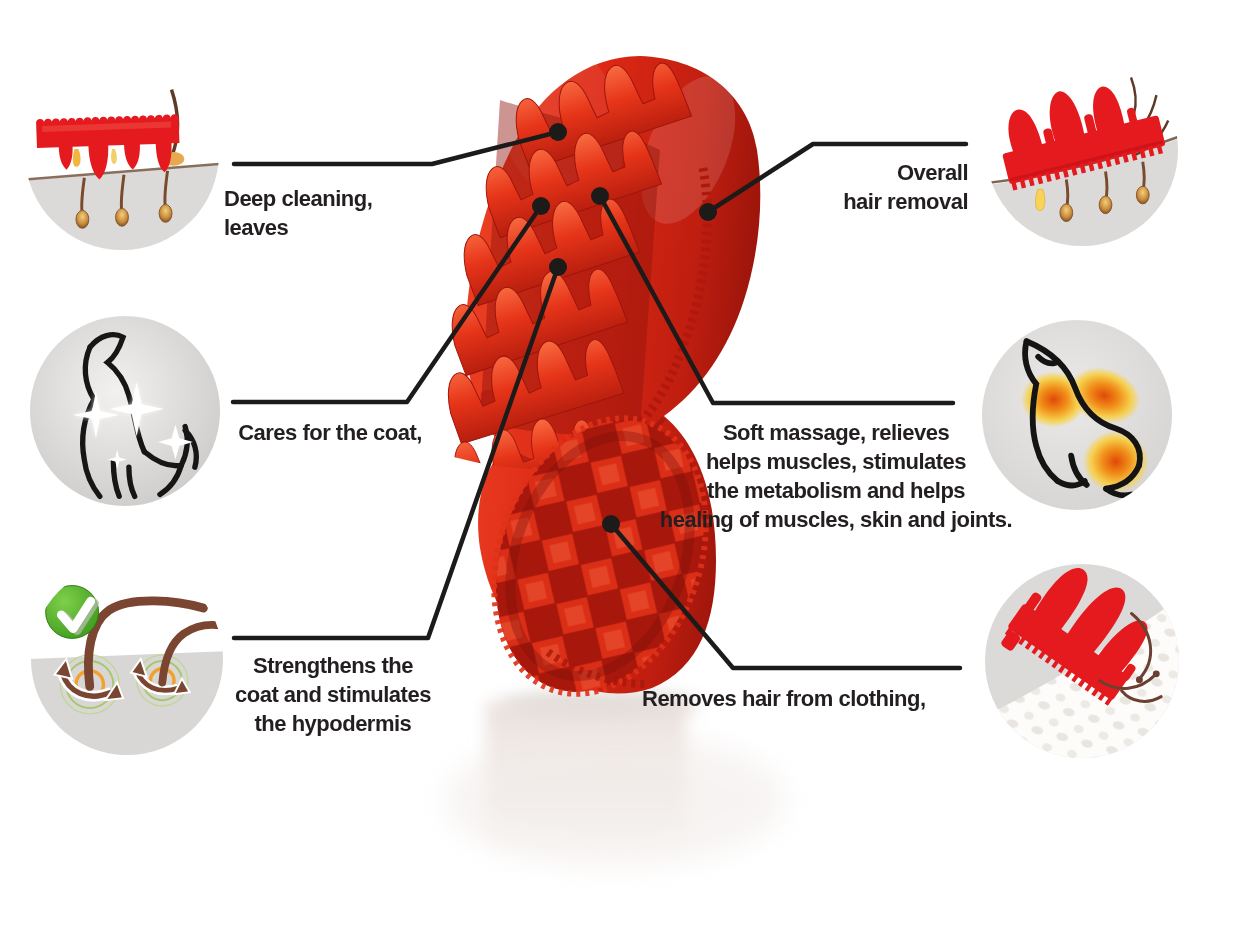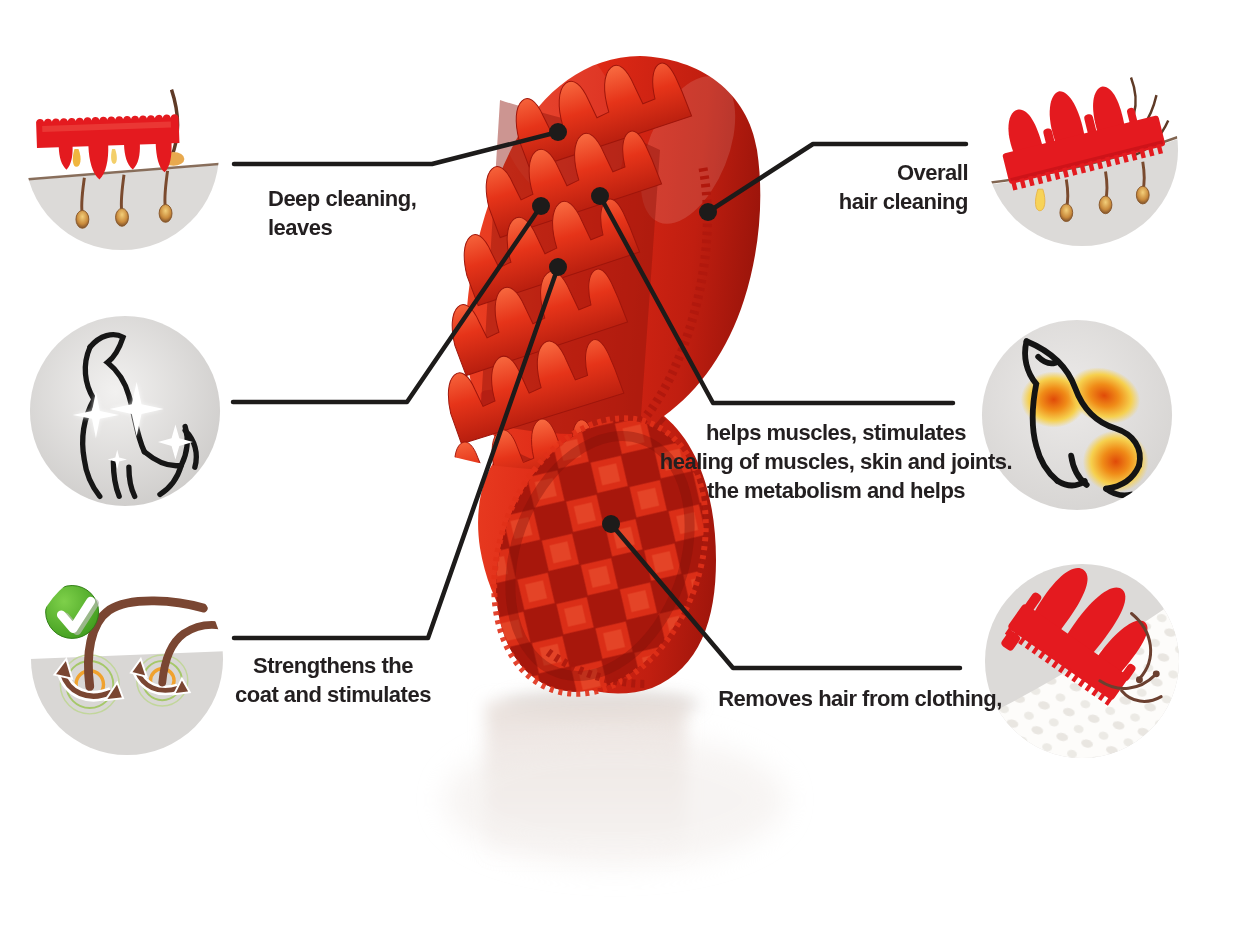"Deep cleaning," #cl0 { margin-left: 44px -> none }
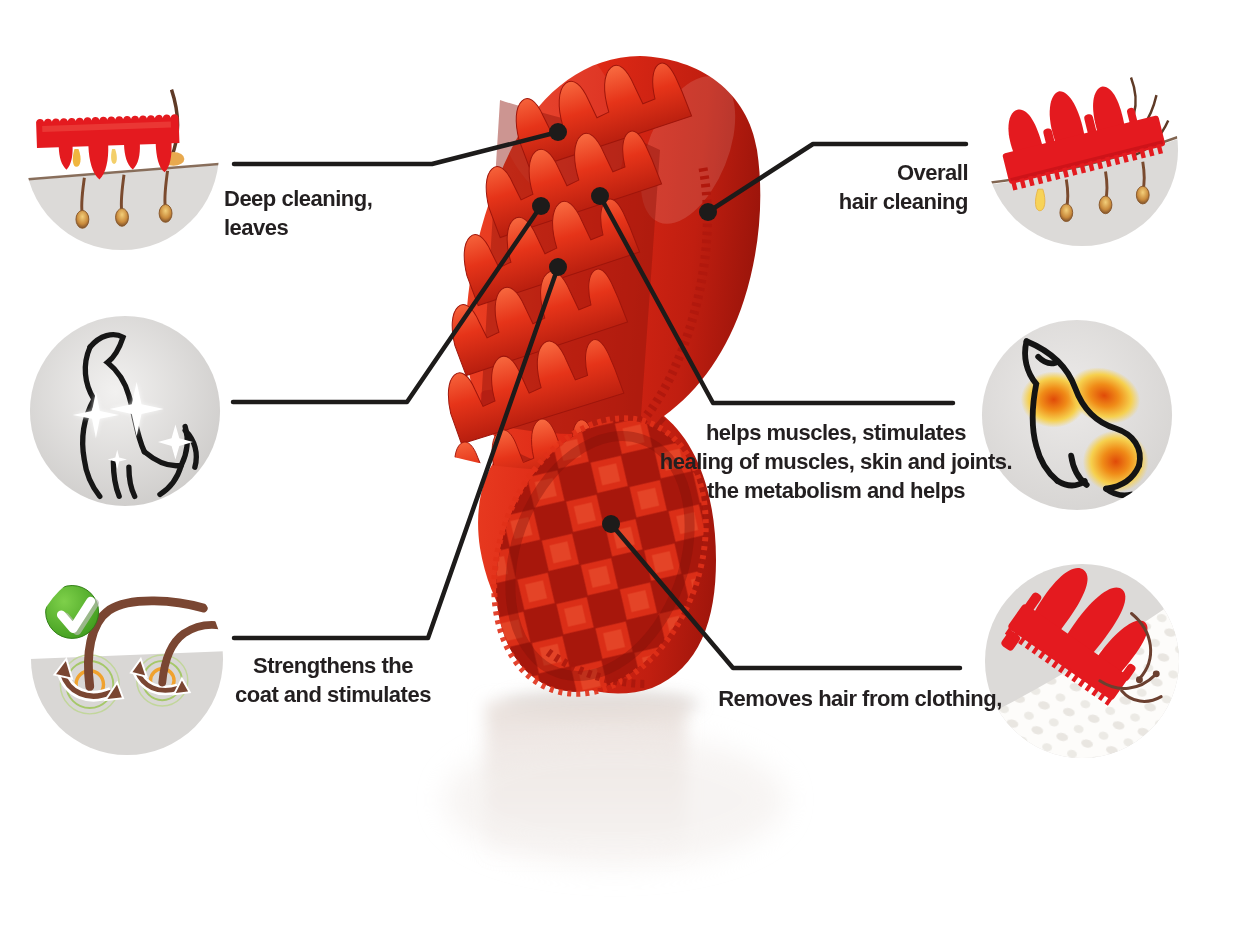"hair cleaning" div.cl-line { text: cleaning -> removal }
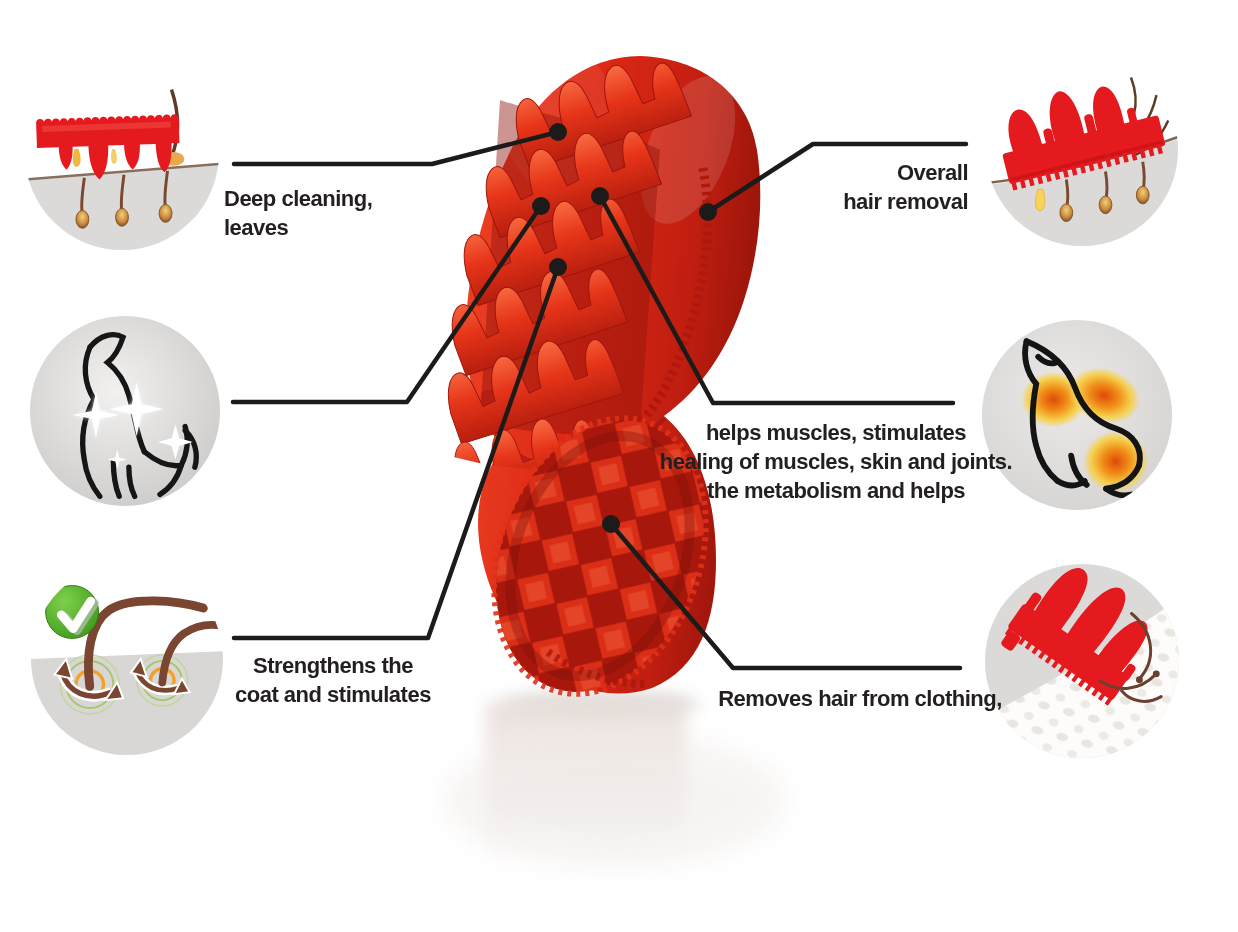"Cares for the coat," div.cl-line { html: none -> <div>Cares for the coat,</div> }
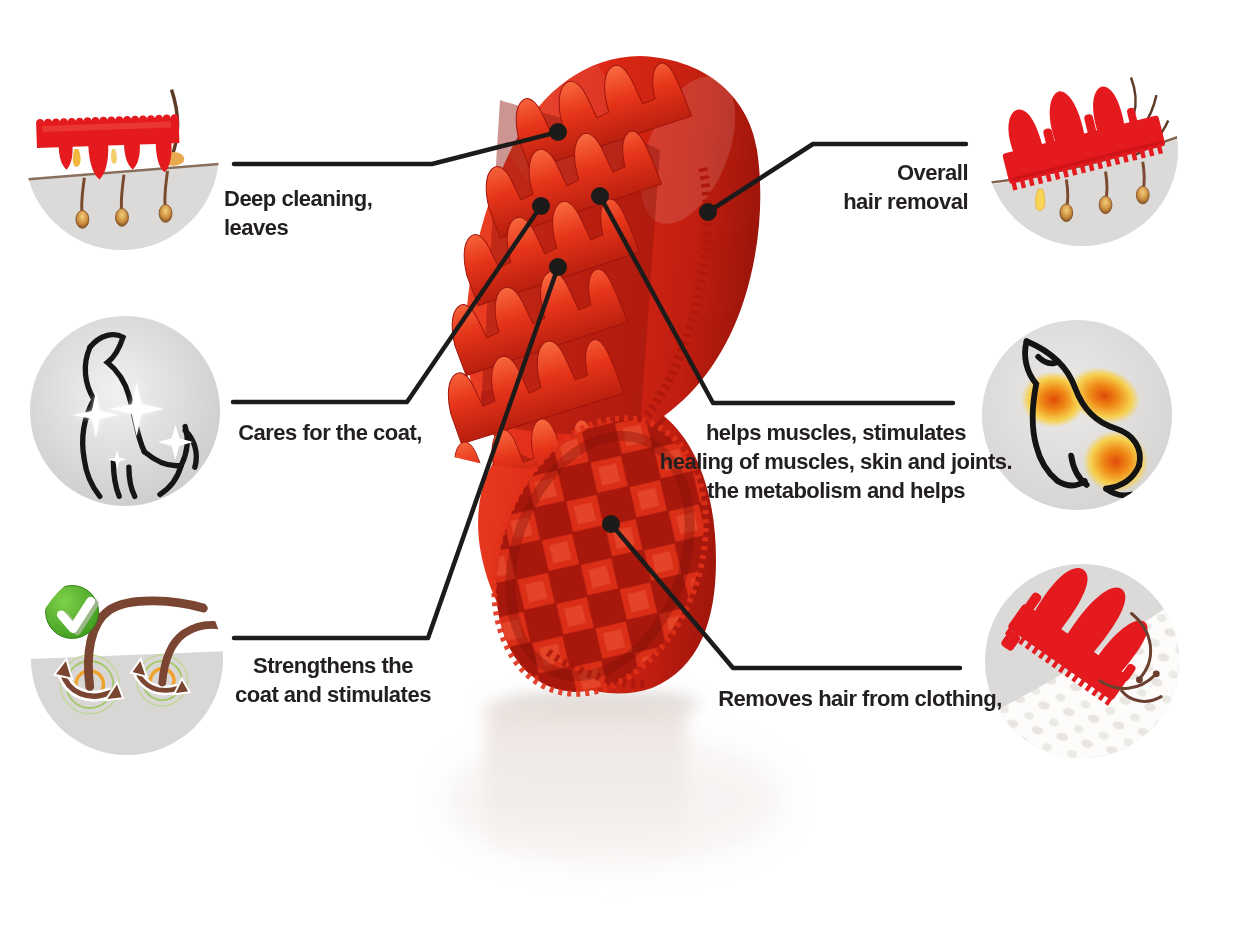"Soft massage, relieves" div.cl-line { html: none -> <div>Soft massage, relieves</div> }
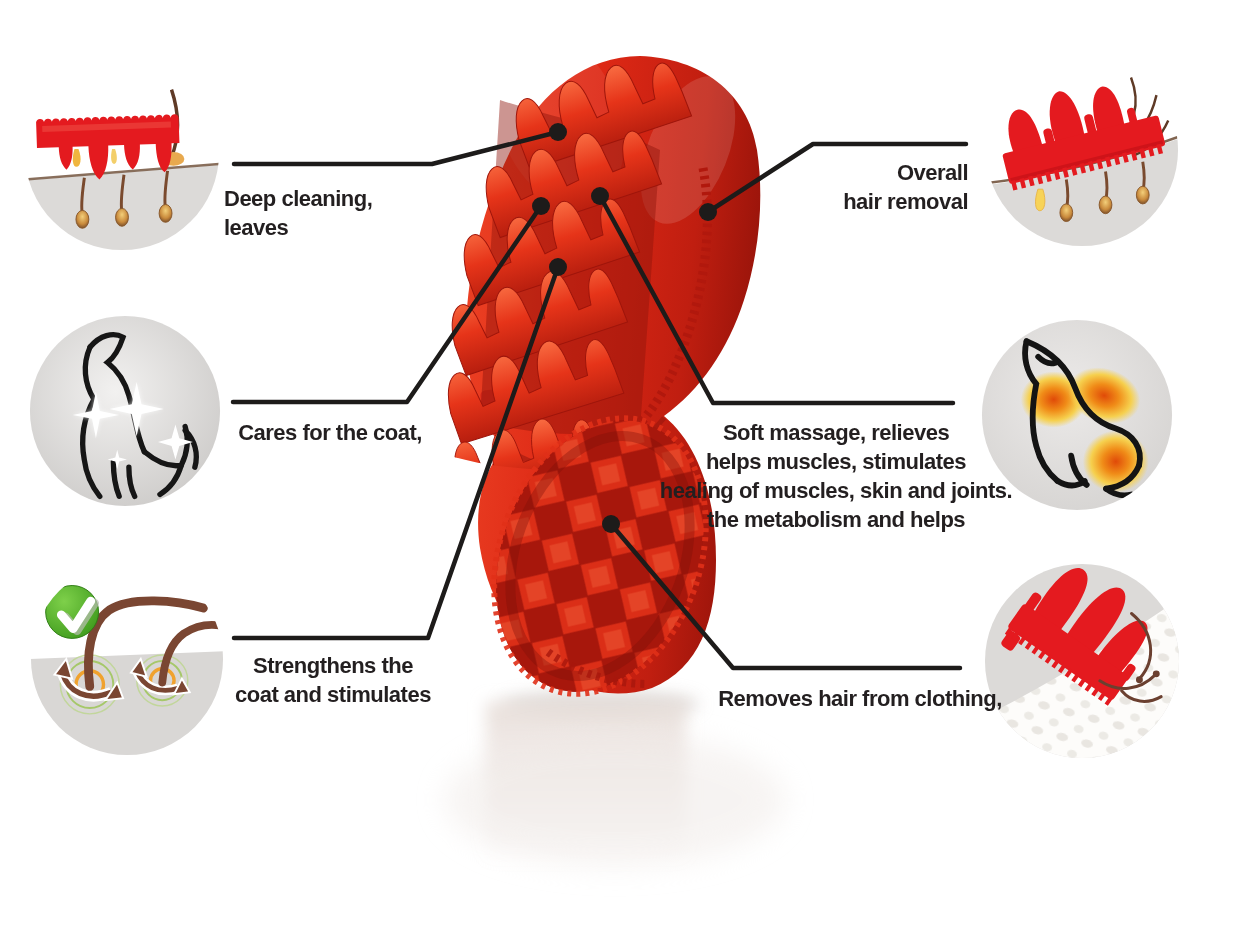"healing of muscles, skin and" div.cl-line { order: before "the metabolism and helps" -> after "the metabolism and helps" }
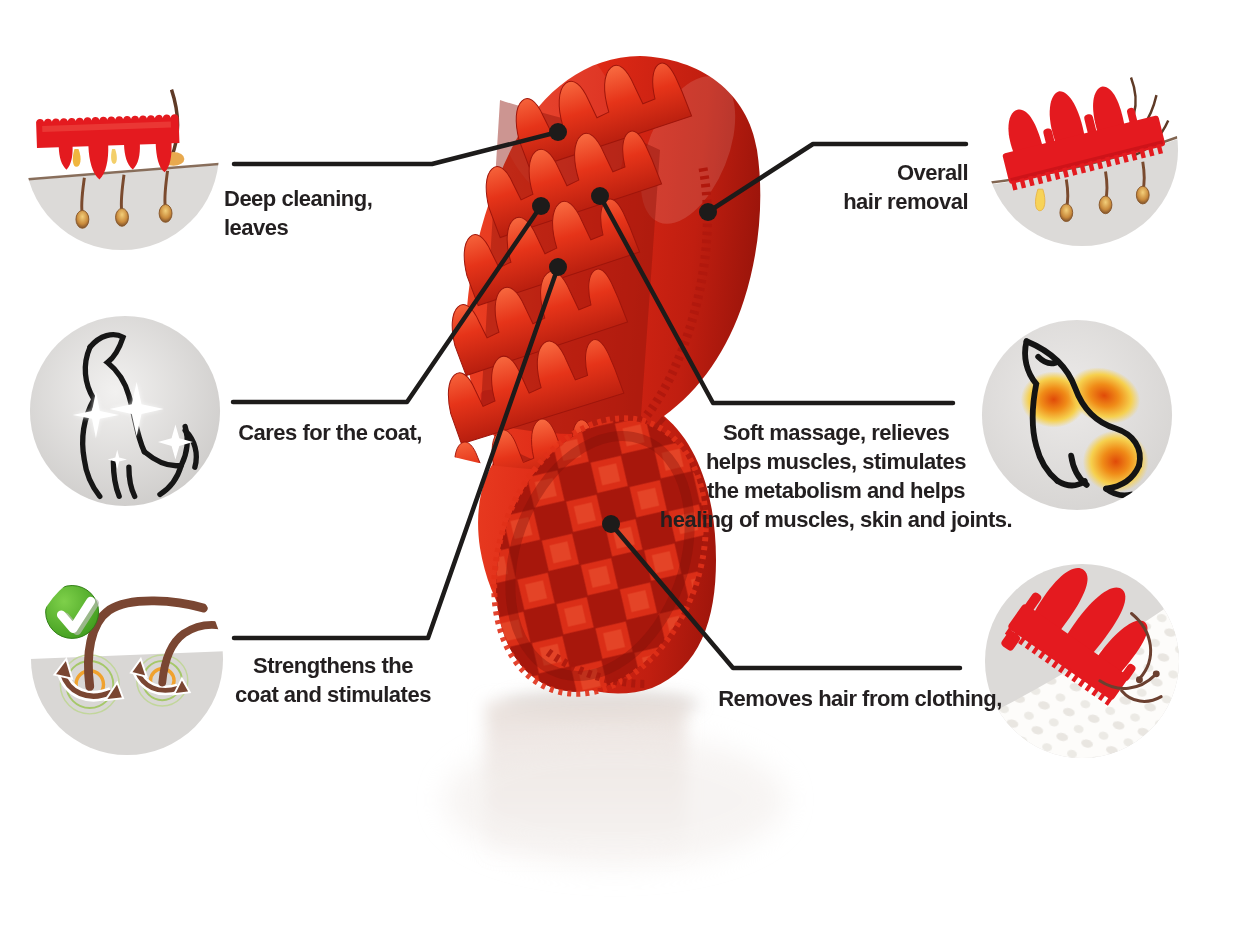"Removes hair from clothing," #cl5 { left: 660px -> 642px; text-align: center -> left }
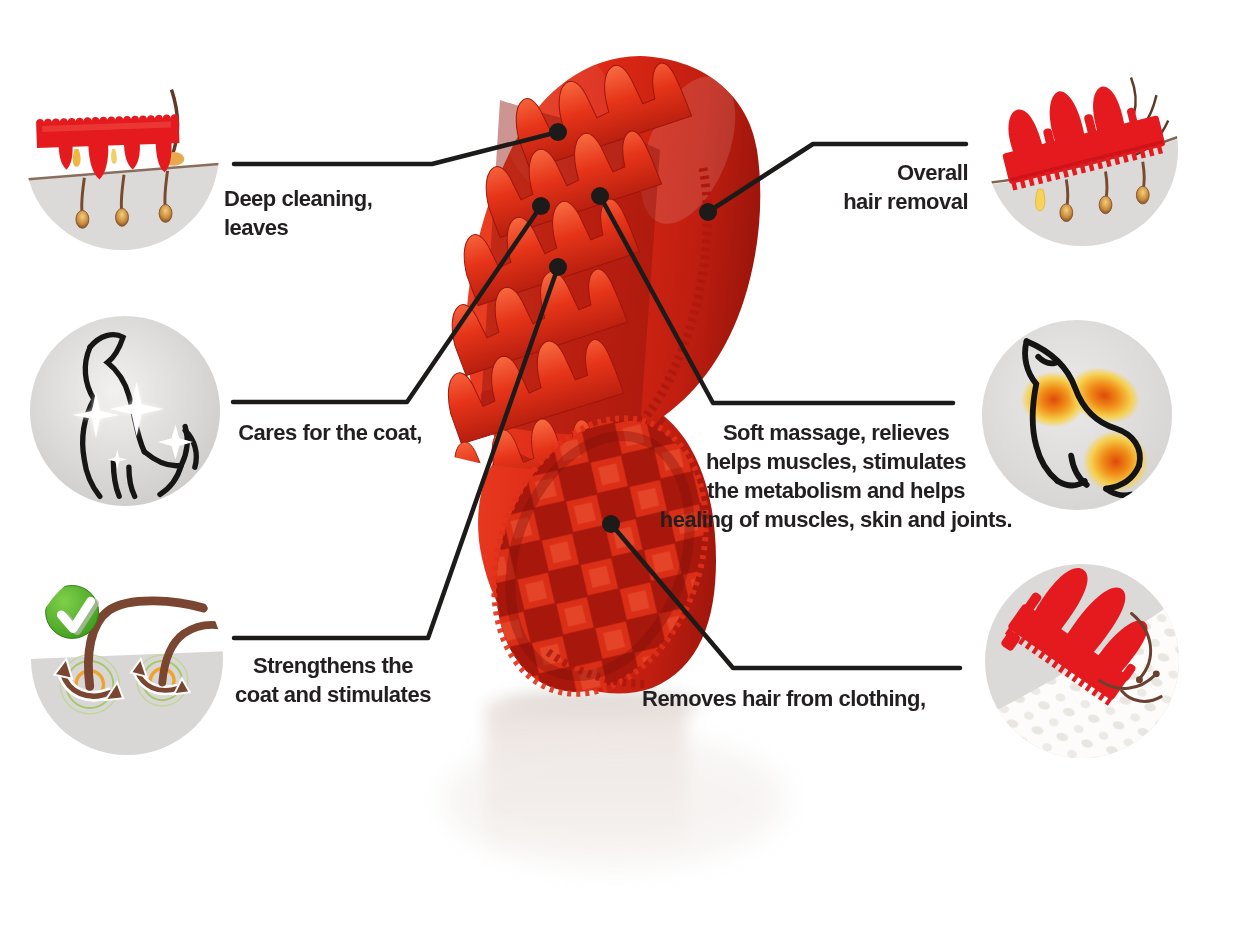"the hypodermis" div.cl-line { html: none -> <div>the hypodermis</div> }
